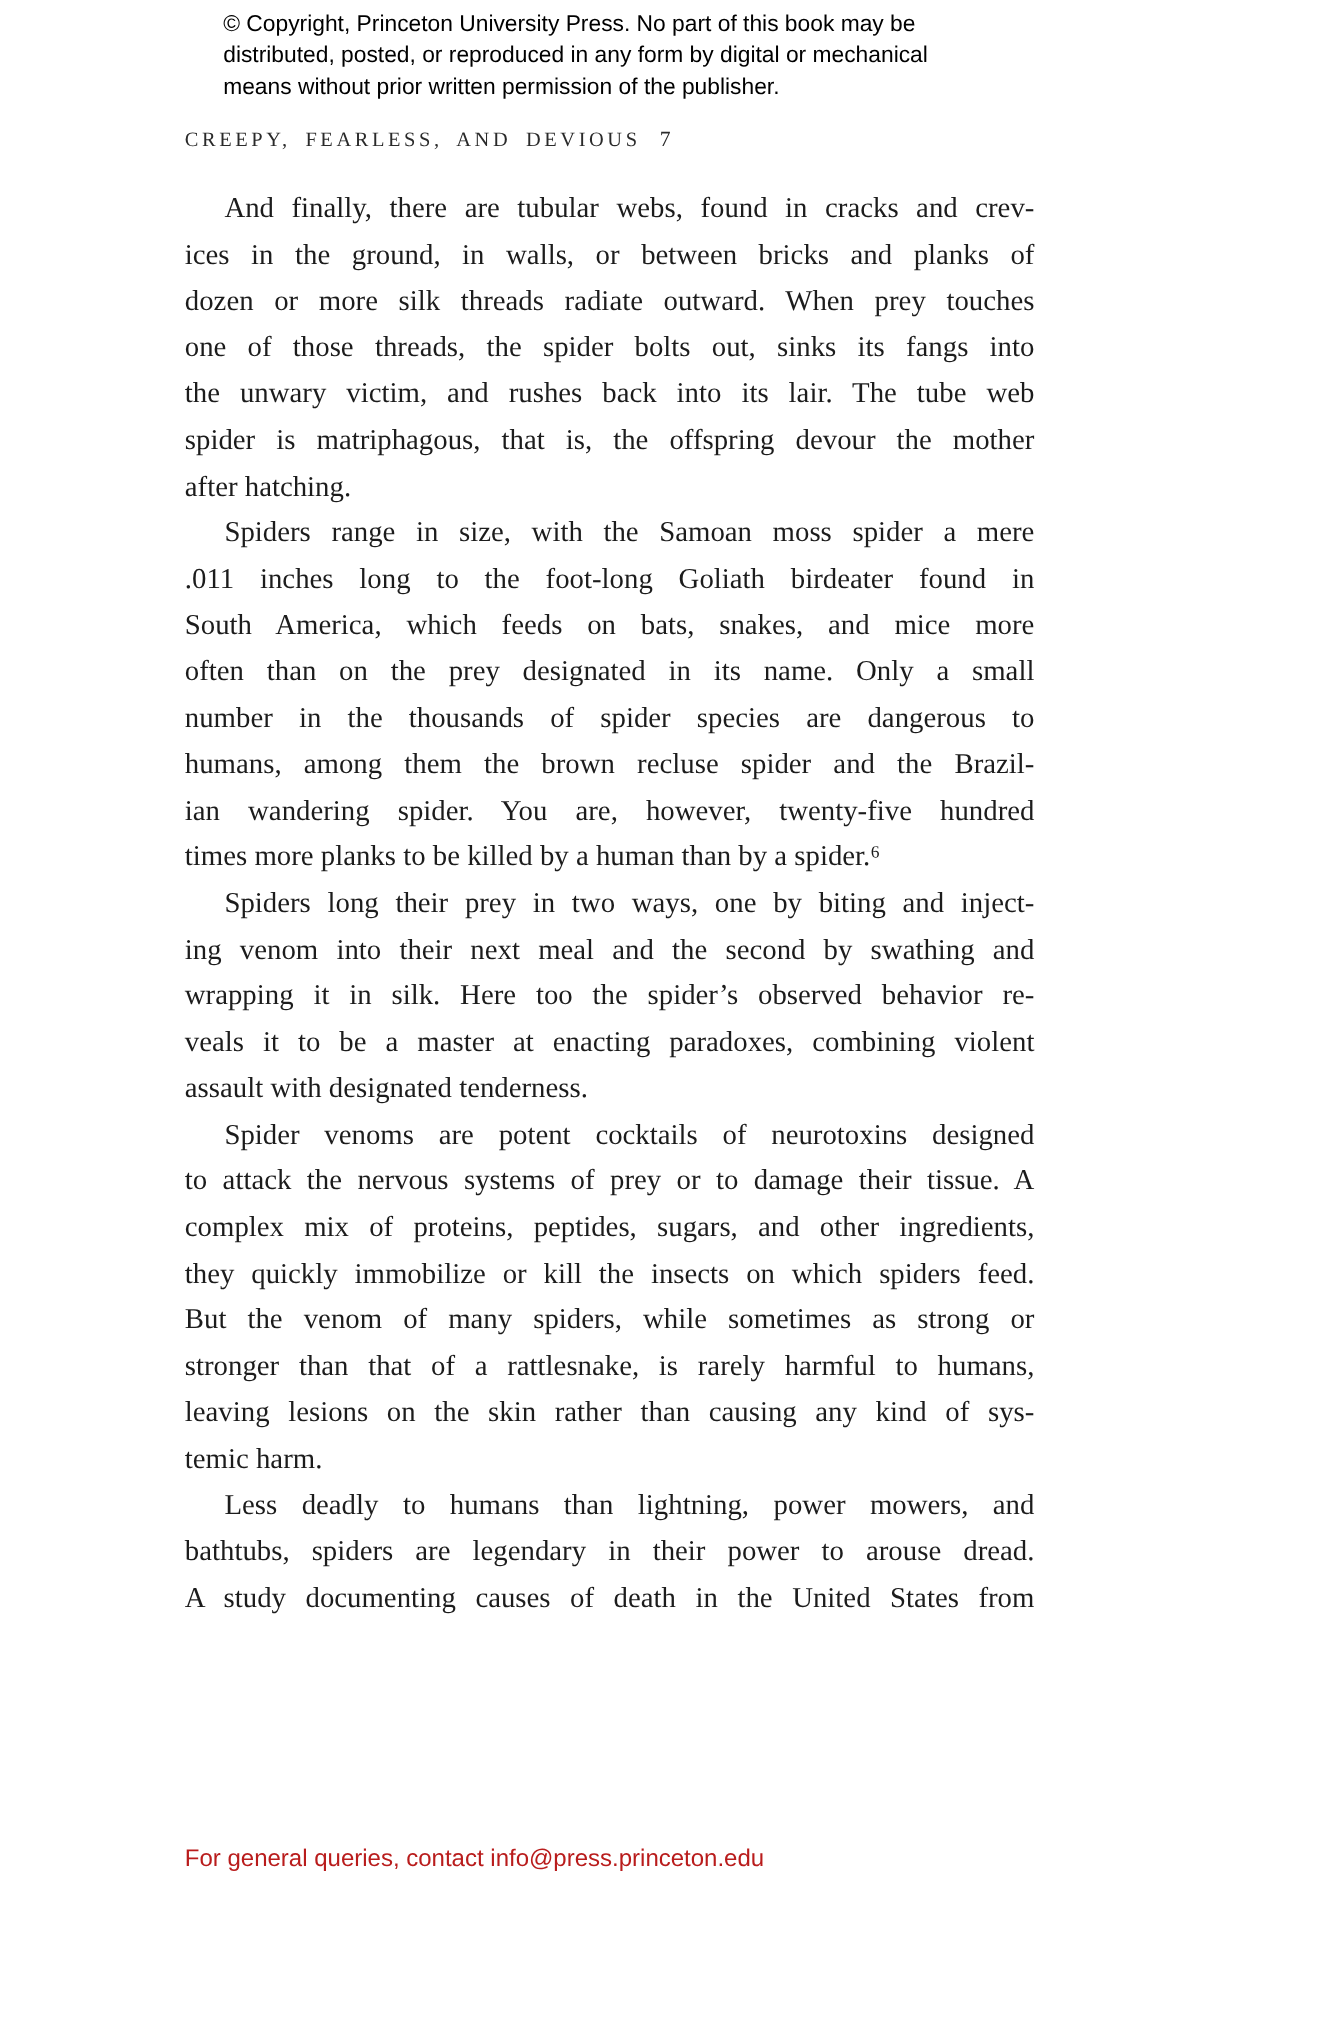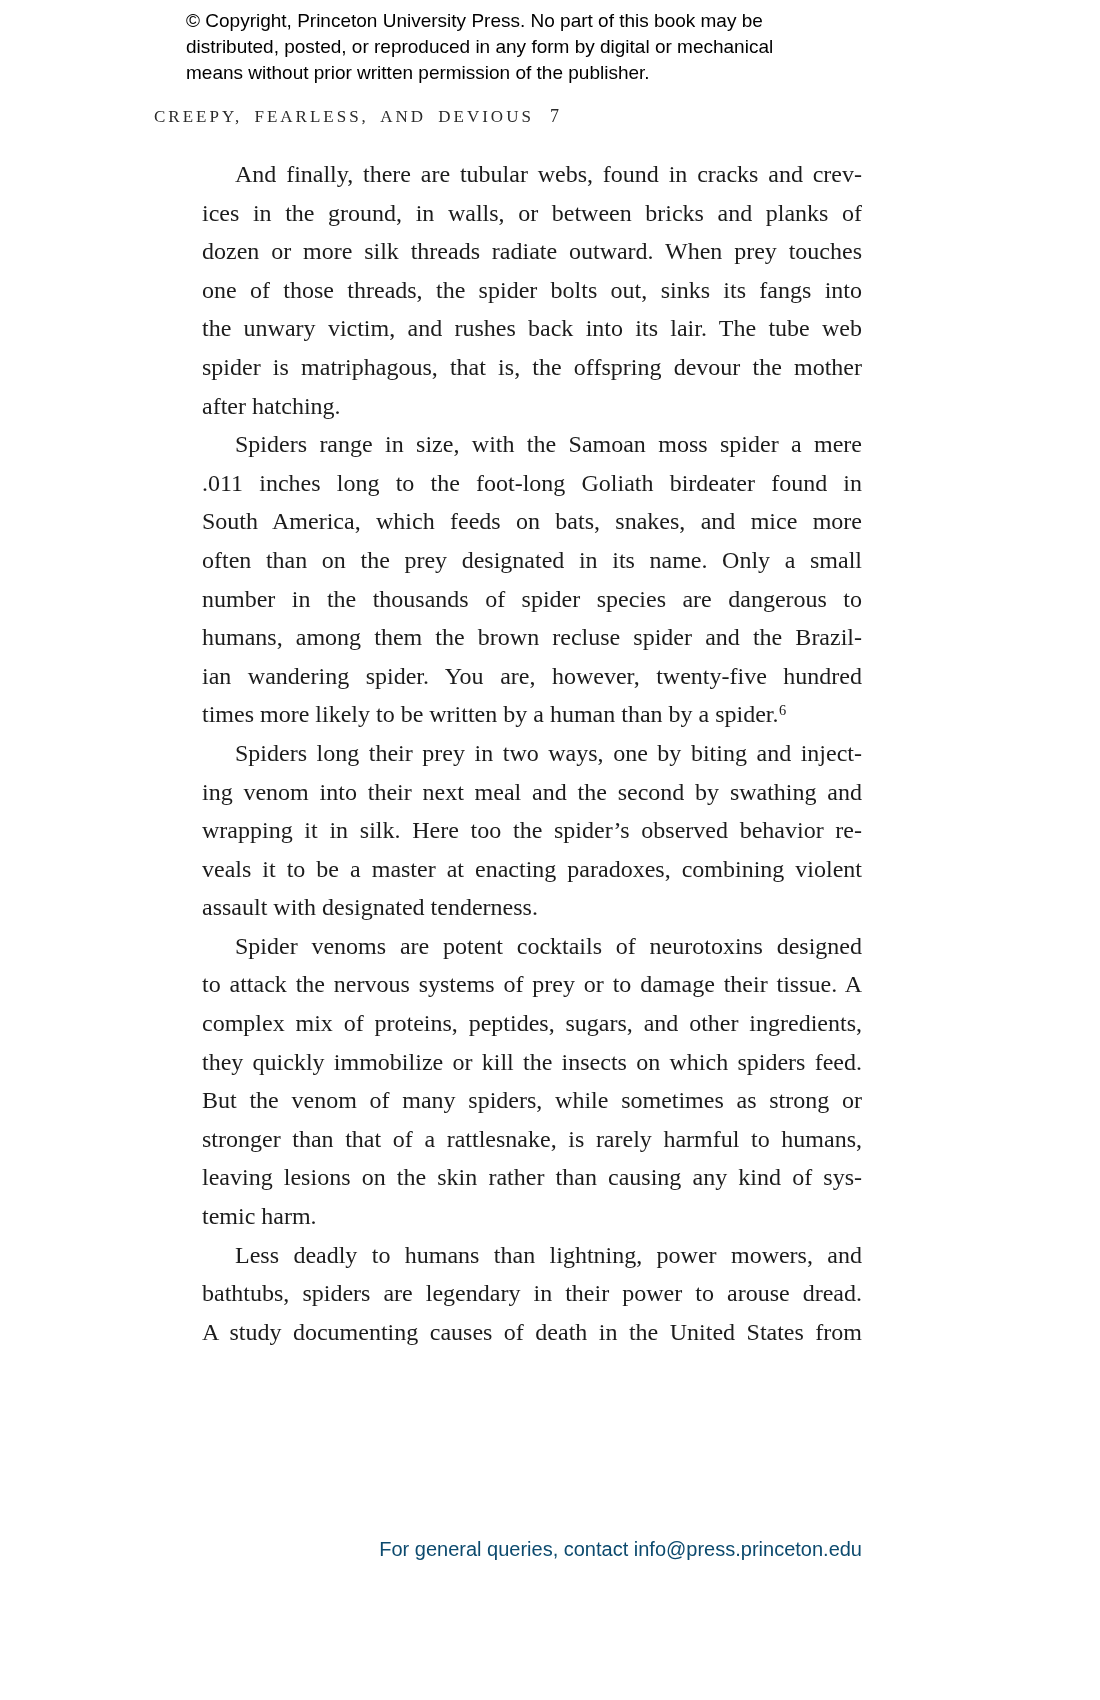"And finally, there are tubular" .line { margin-left: 48px -> none }
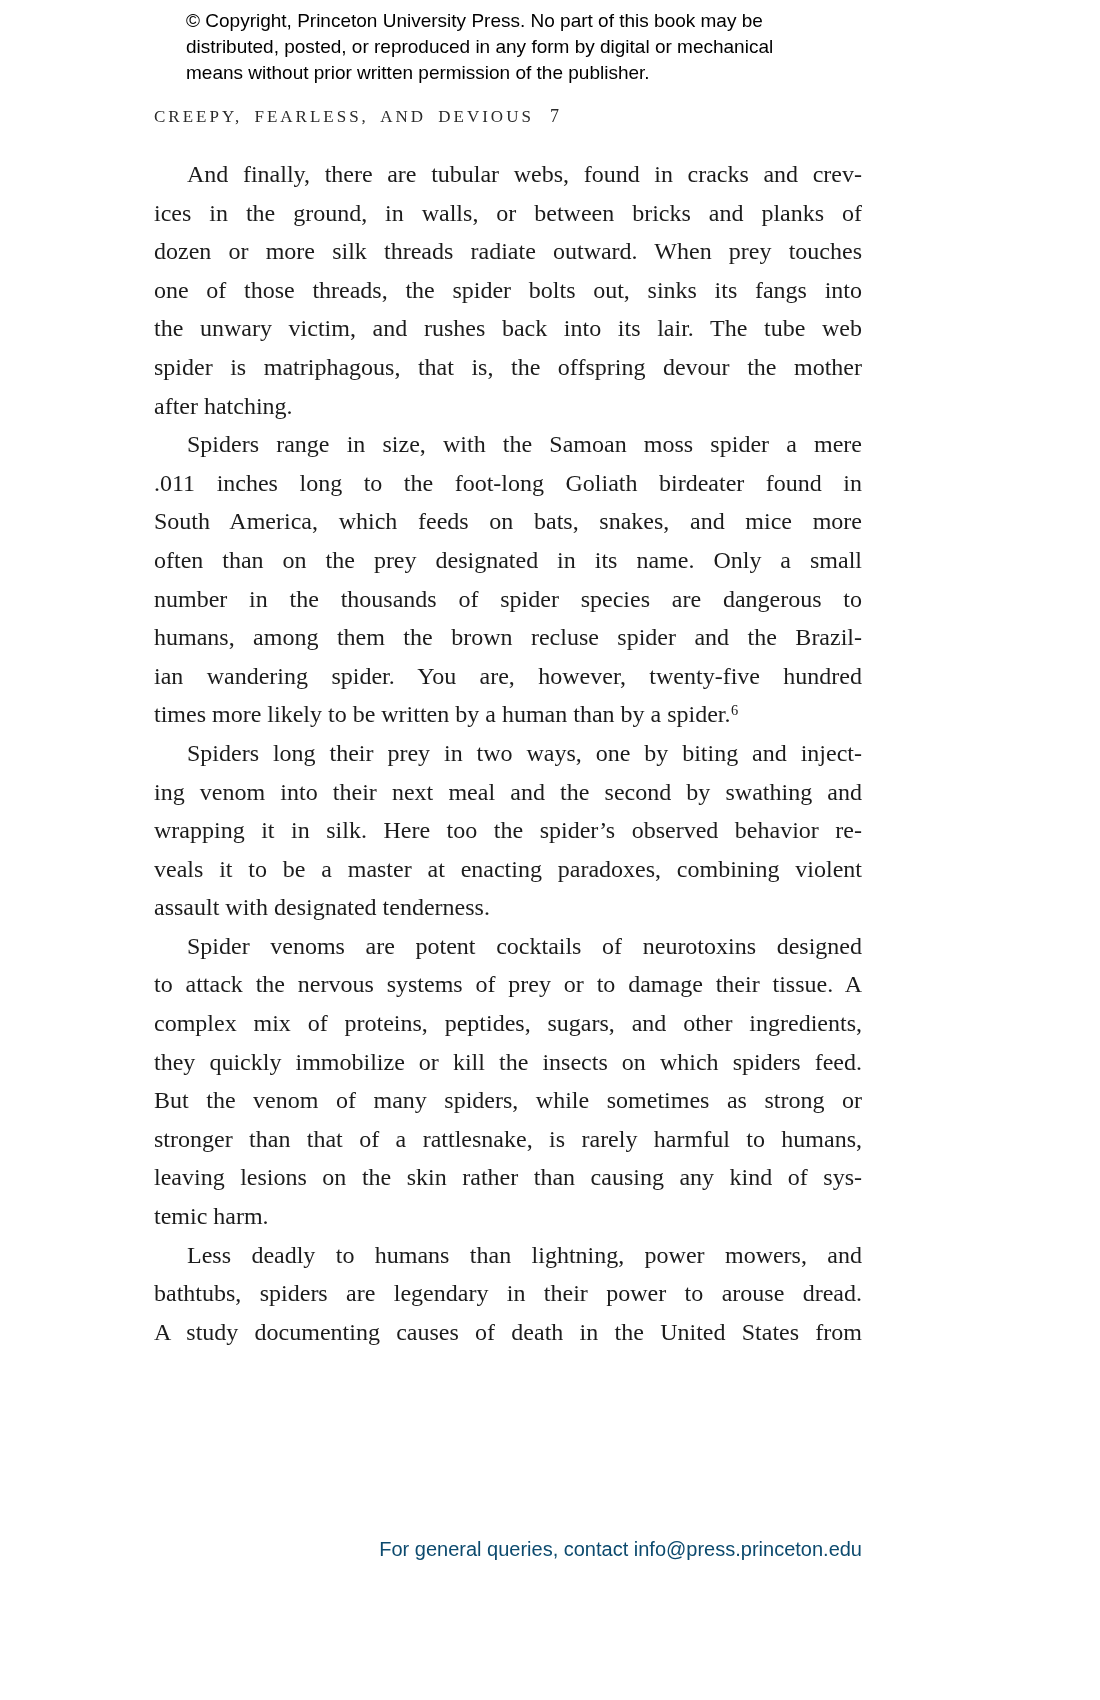"times more likely to be" div.line { text: likely to be written -> planks to be killed }
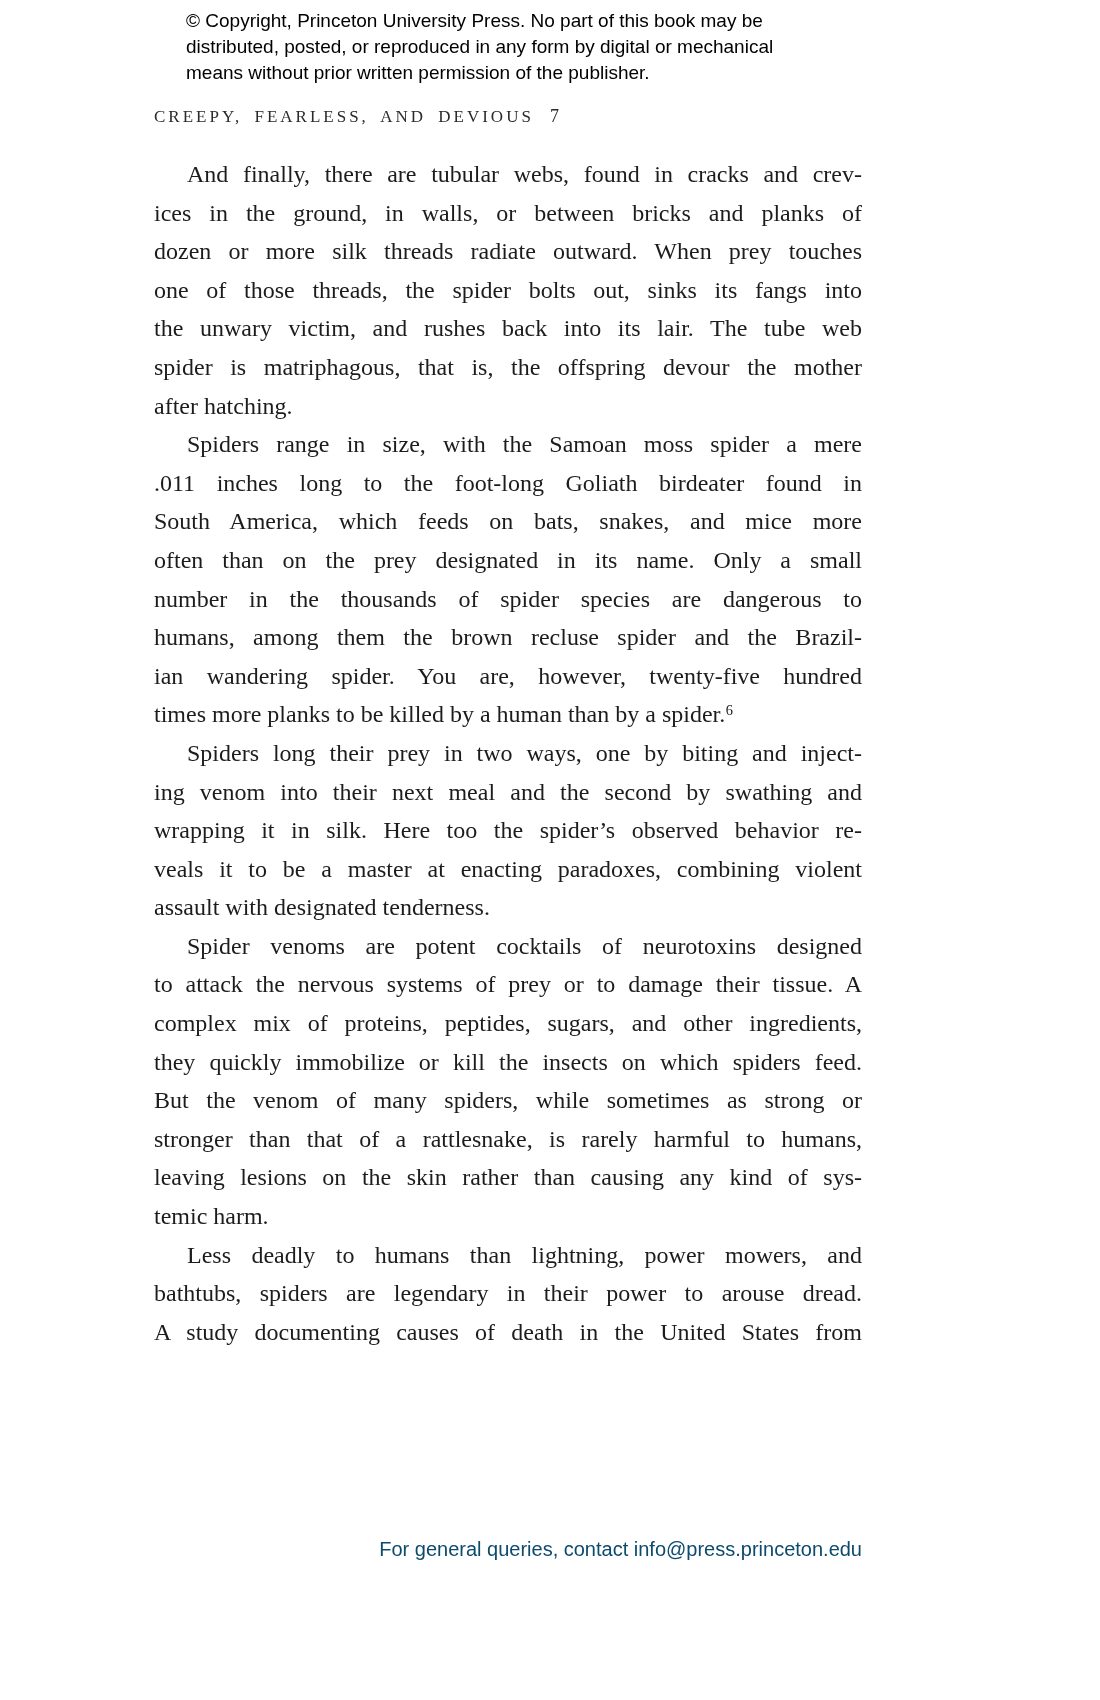"For general queries, contact" .page-footer { color: #0c4a6e -> #b91c1c; text-align: right -> left }
